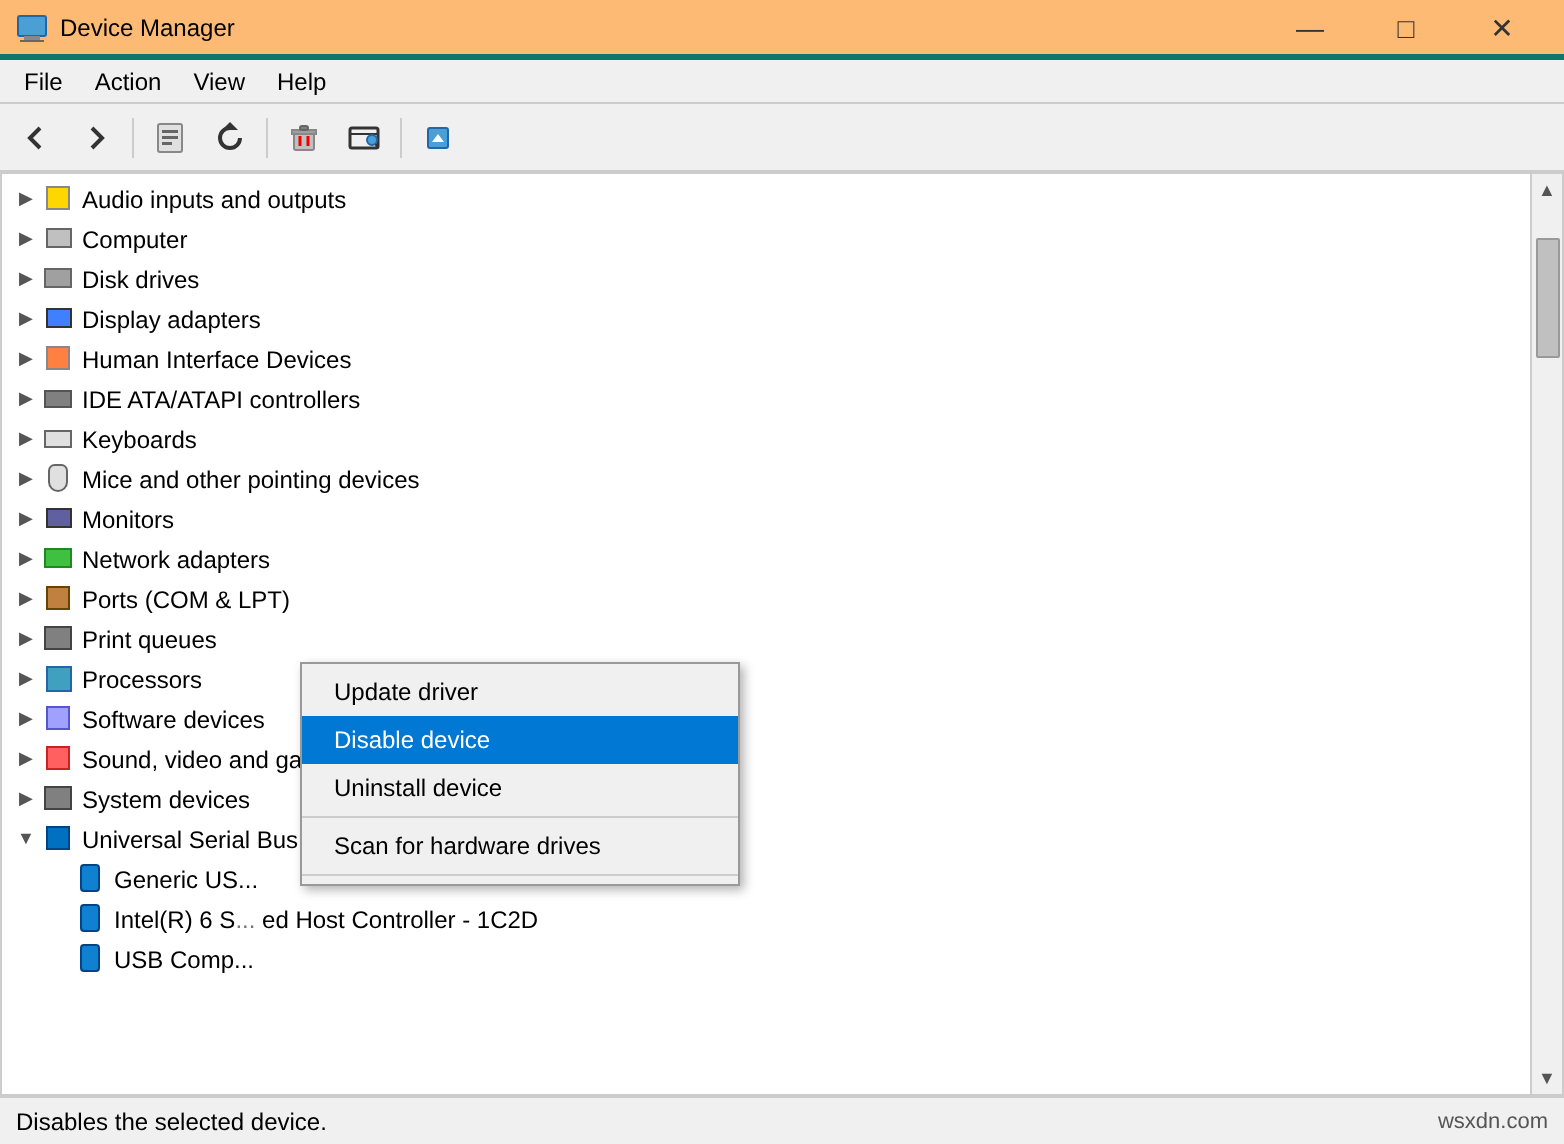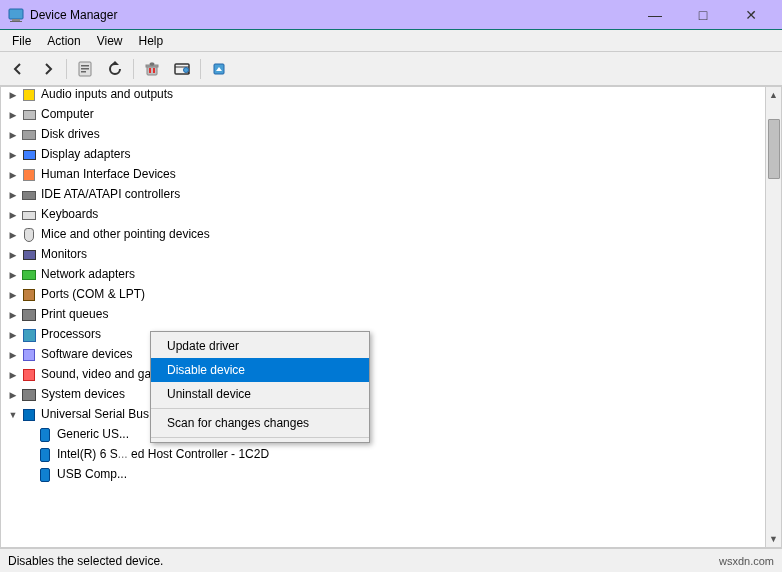"Device Manager" .title-bar { background: #c4b5fd -> #fdba74; border-bottom: 1px solid #0f766e -> 3px solid #0f766e }
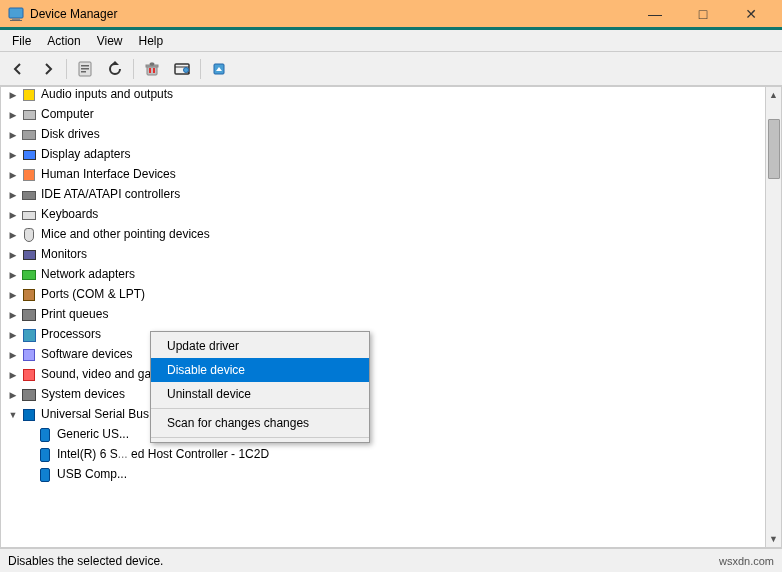"Audio inputs and outputs" .tree-item { align-items: flex-start -> flex-end }
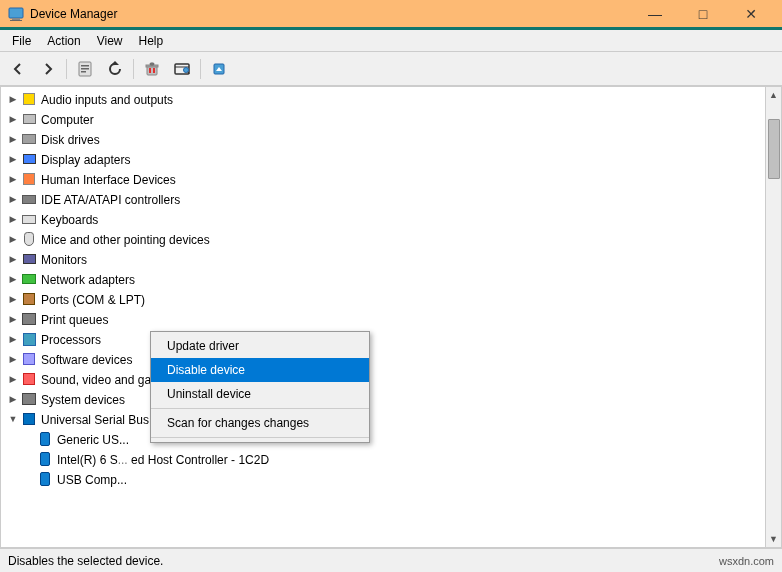"Scan for changes changes" div.context-menu-item { text: changes changes -> hardware drives }
